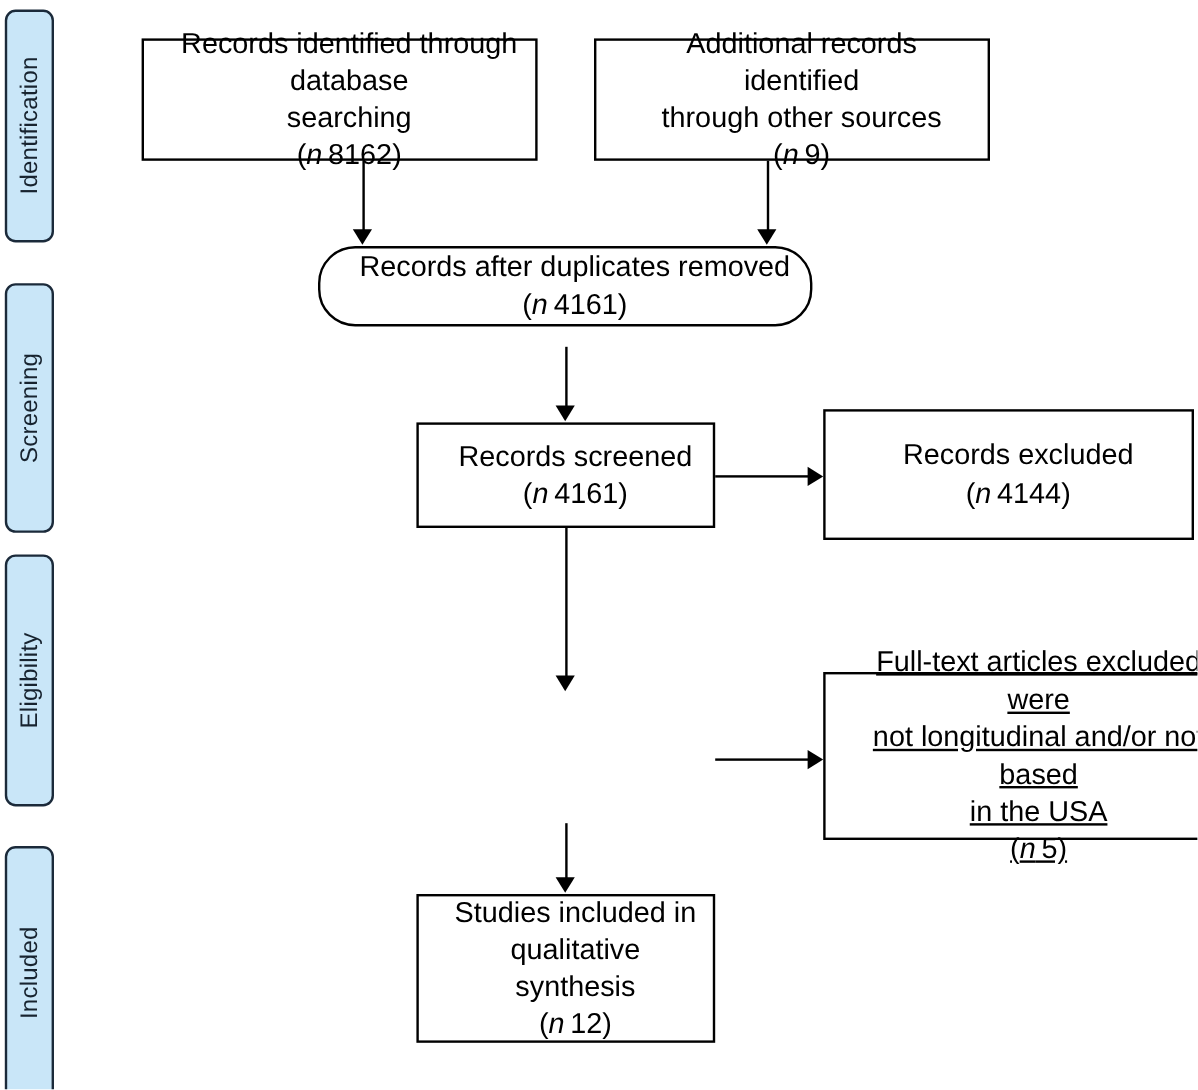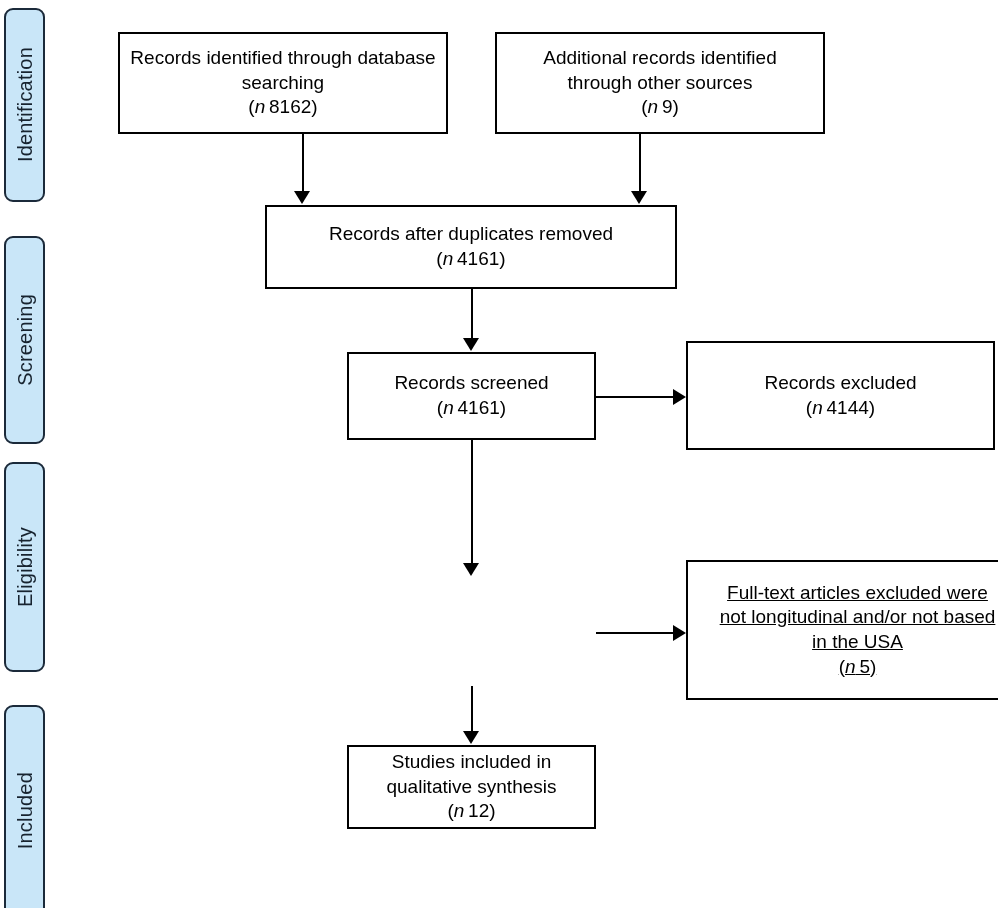"Records identified through database" .node .node-text { font-size: 19px -> 24px; margin-left: none -> 16px }
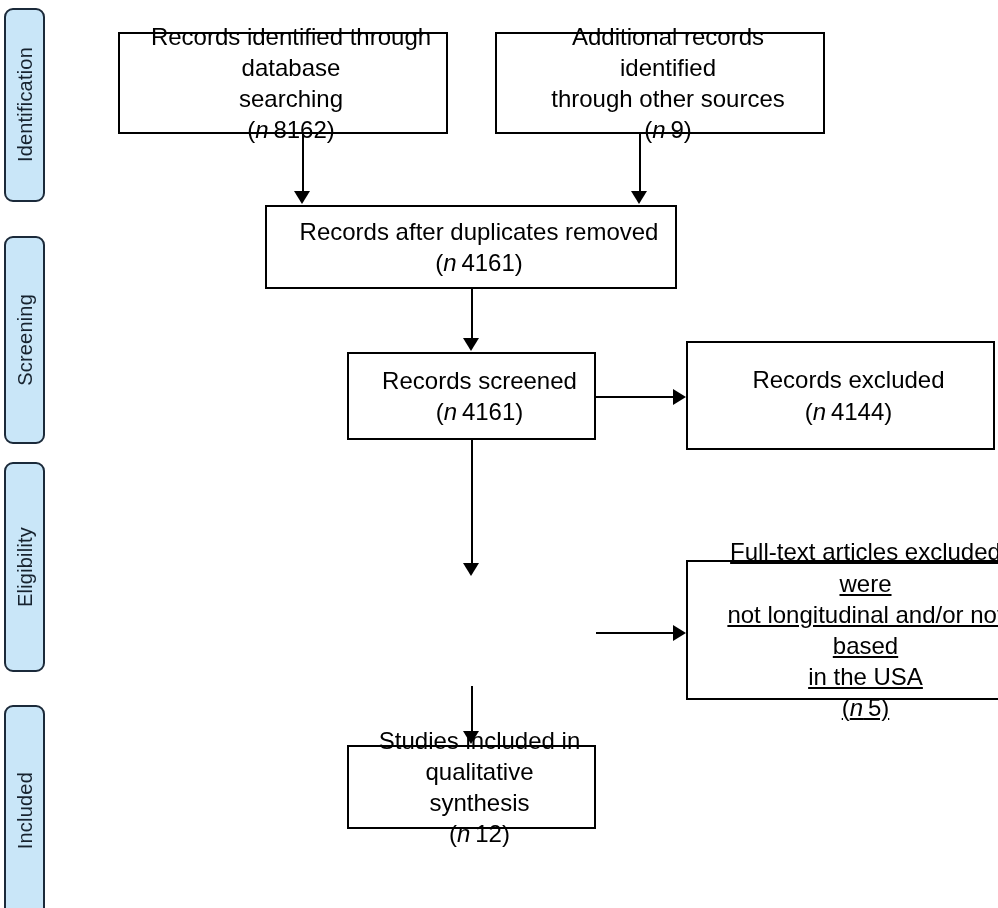"Records after duplicates removed" div.node { border-radius: none -> 31px; height: 84px -> 67px }
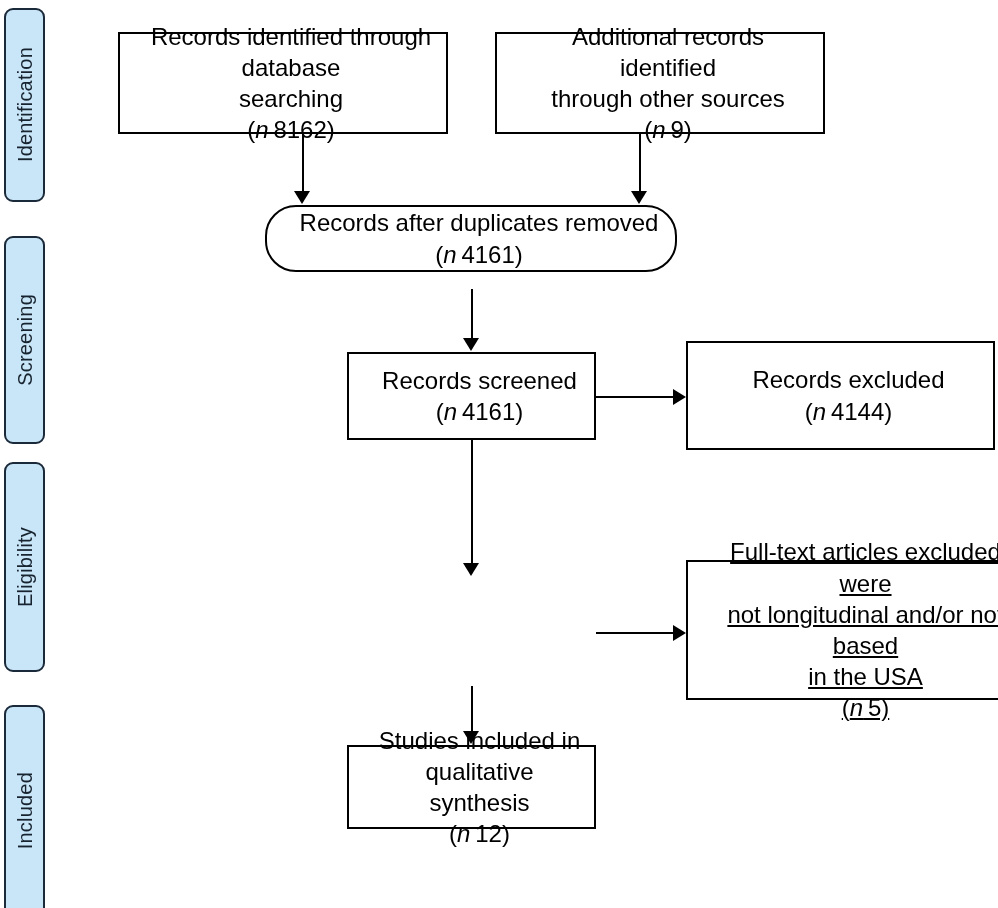"Studies included in" div.node { height: 84px -> 124px }
